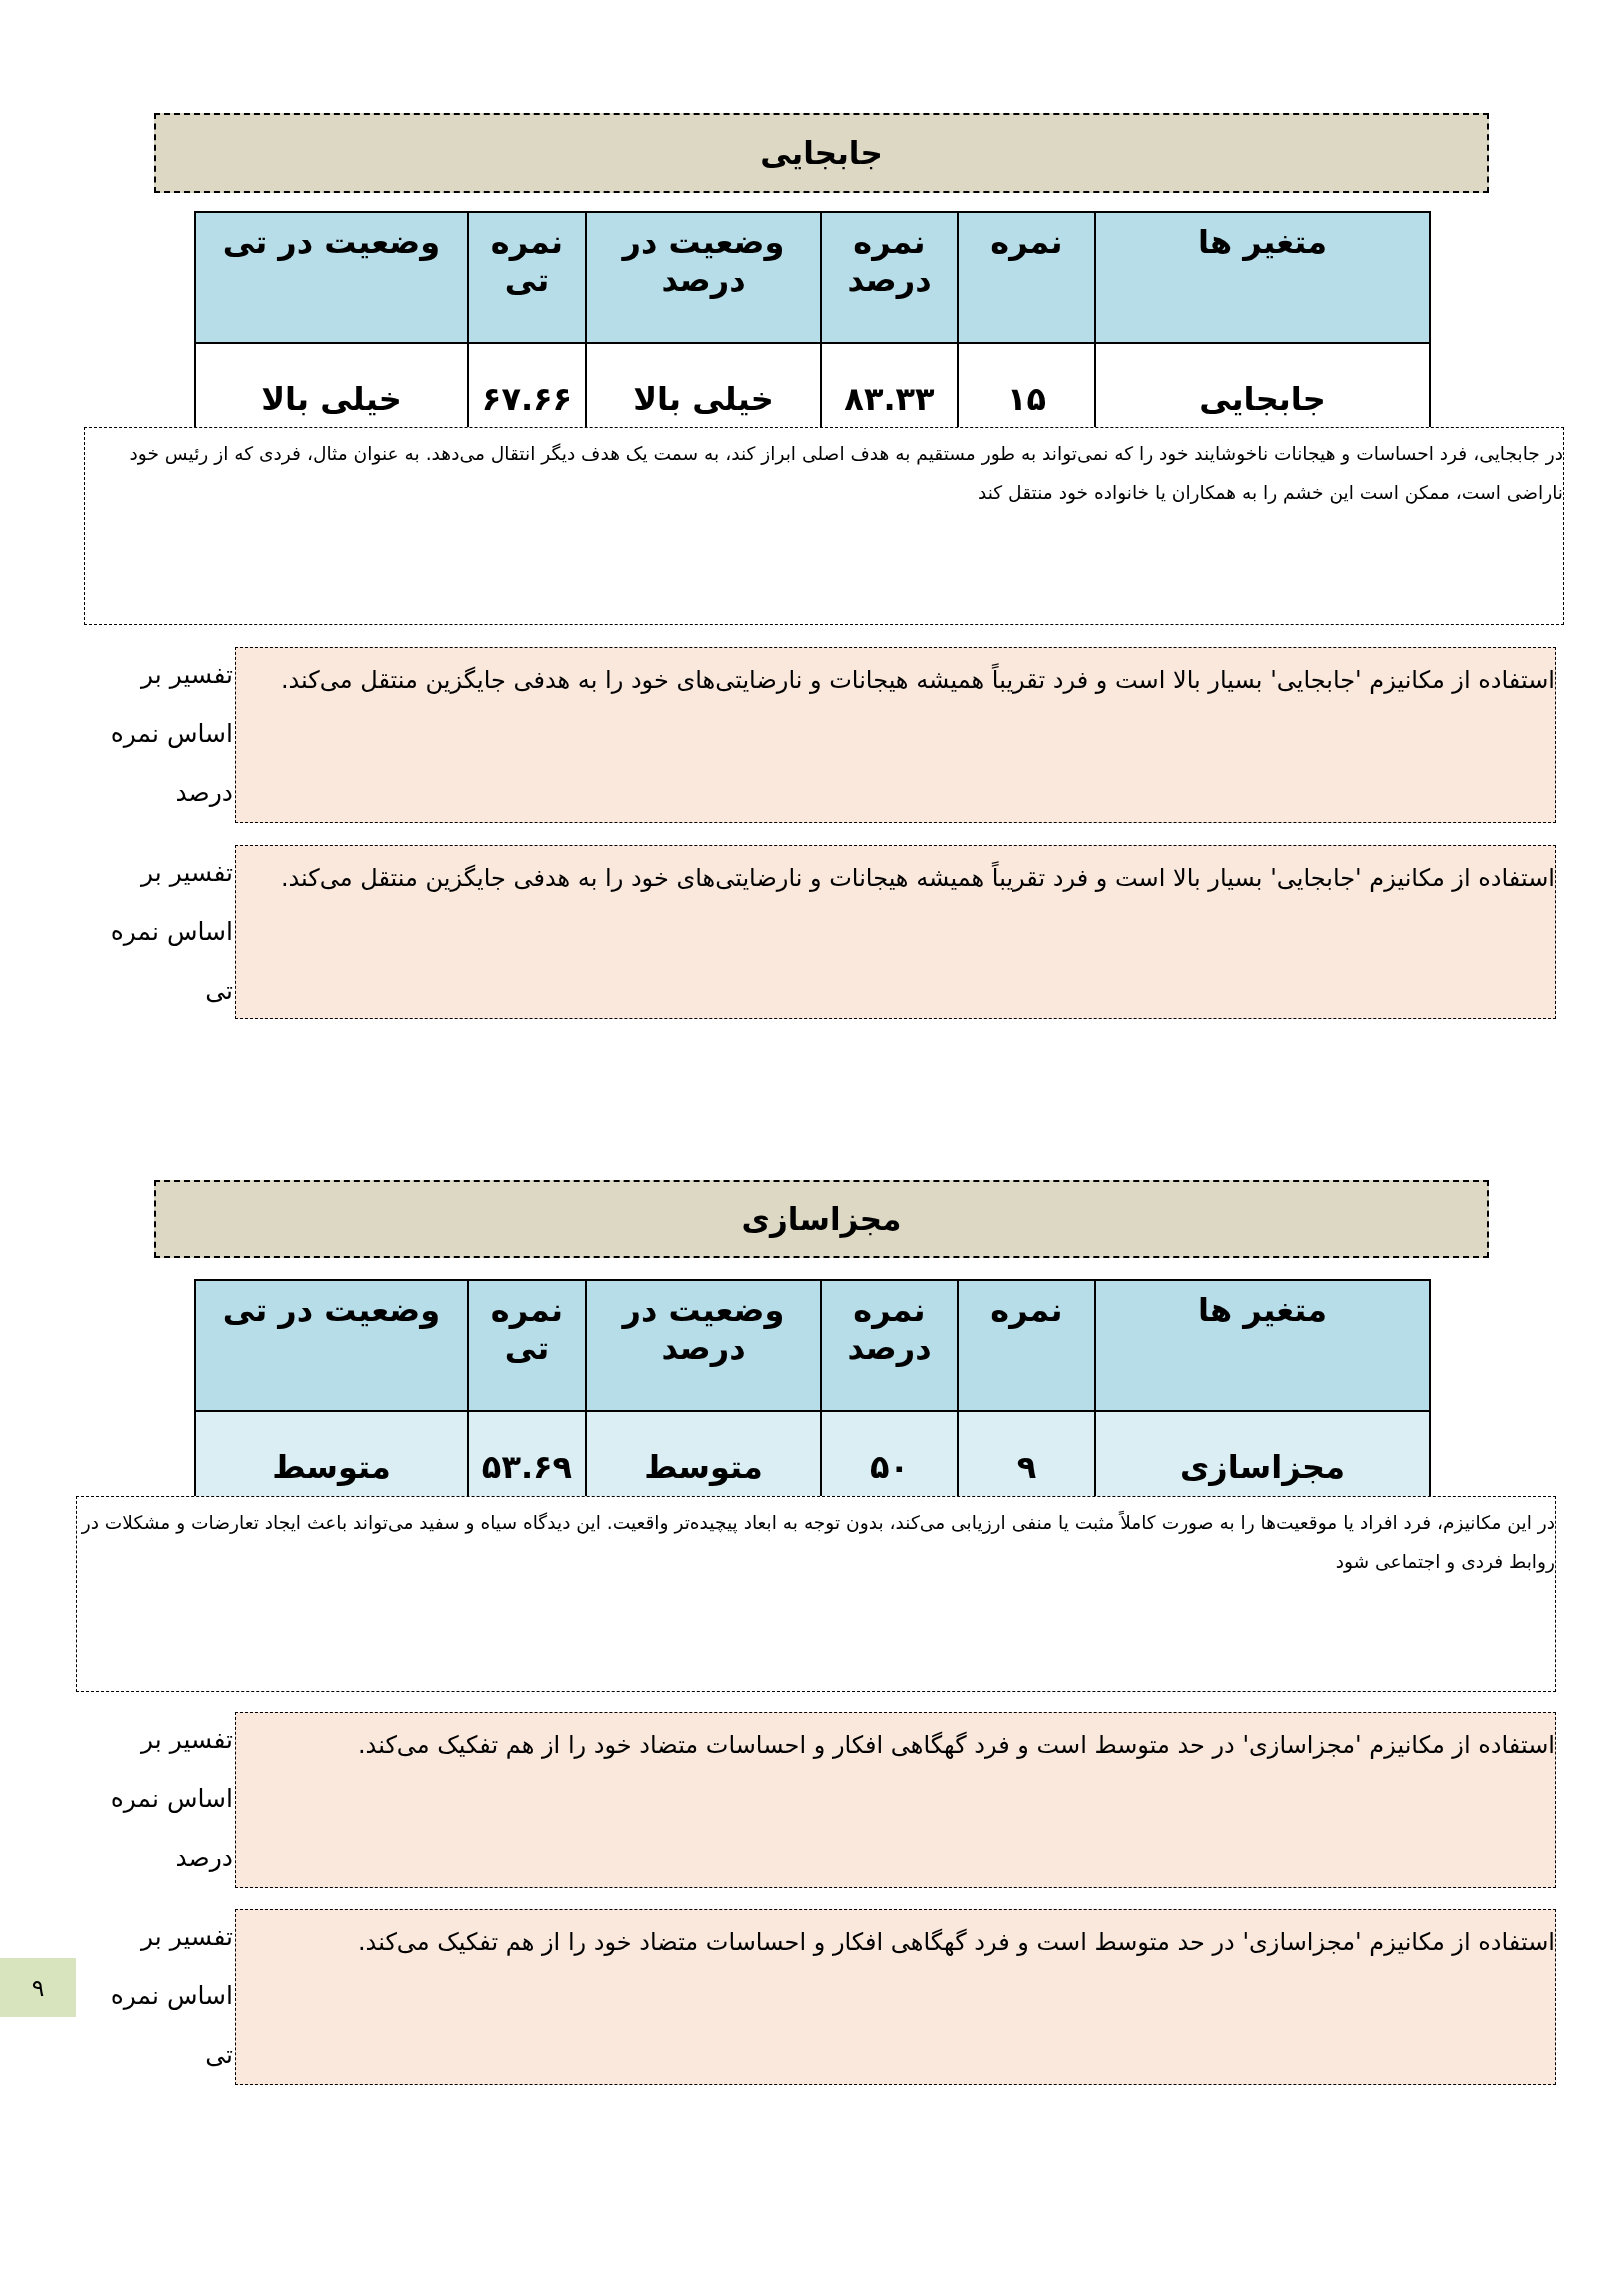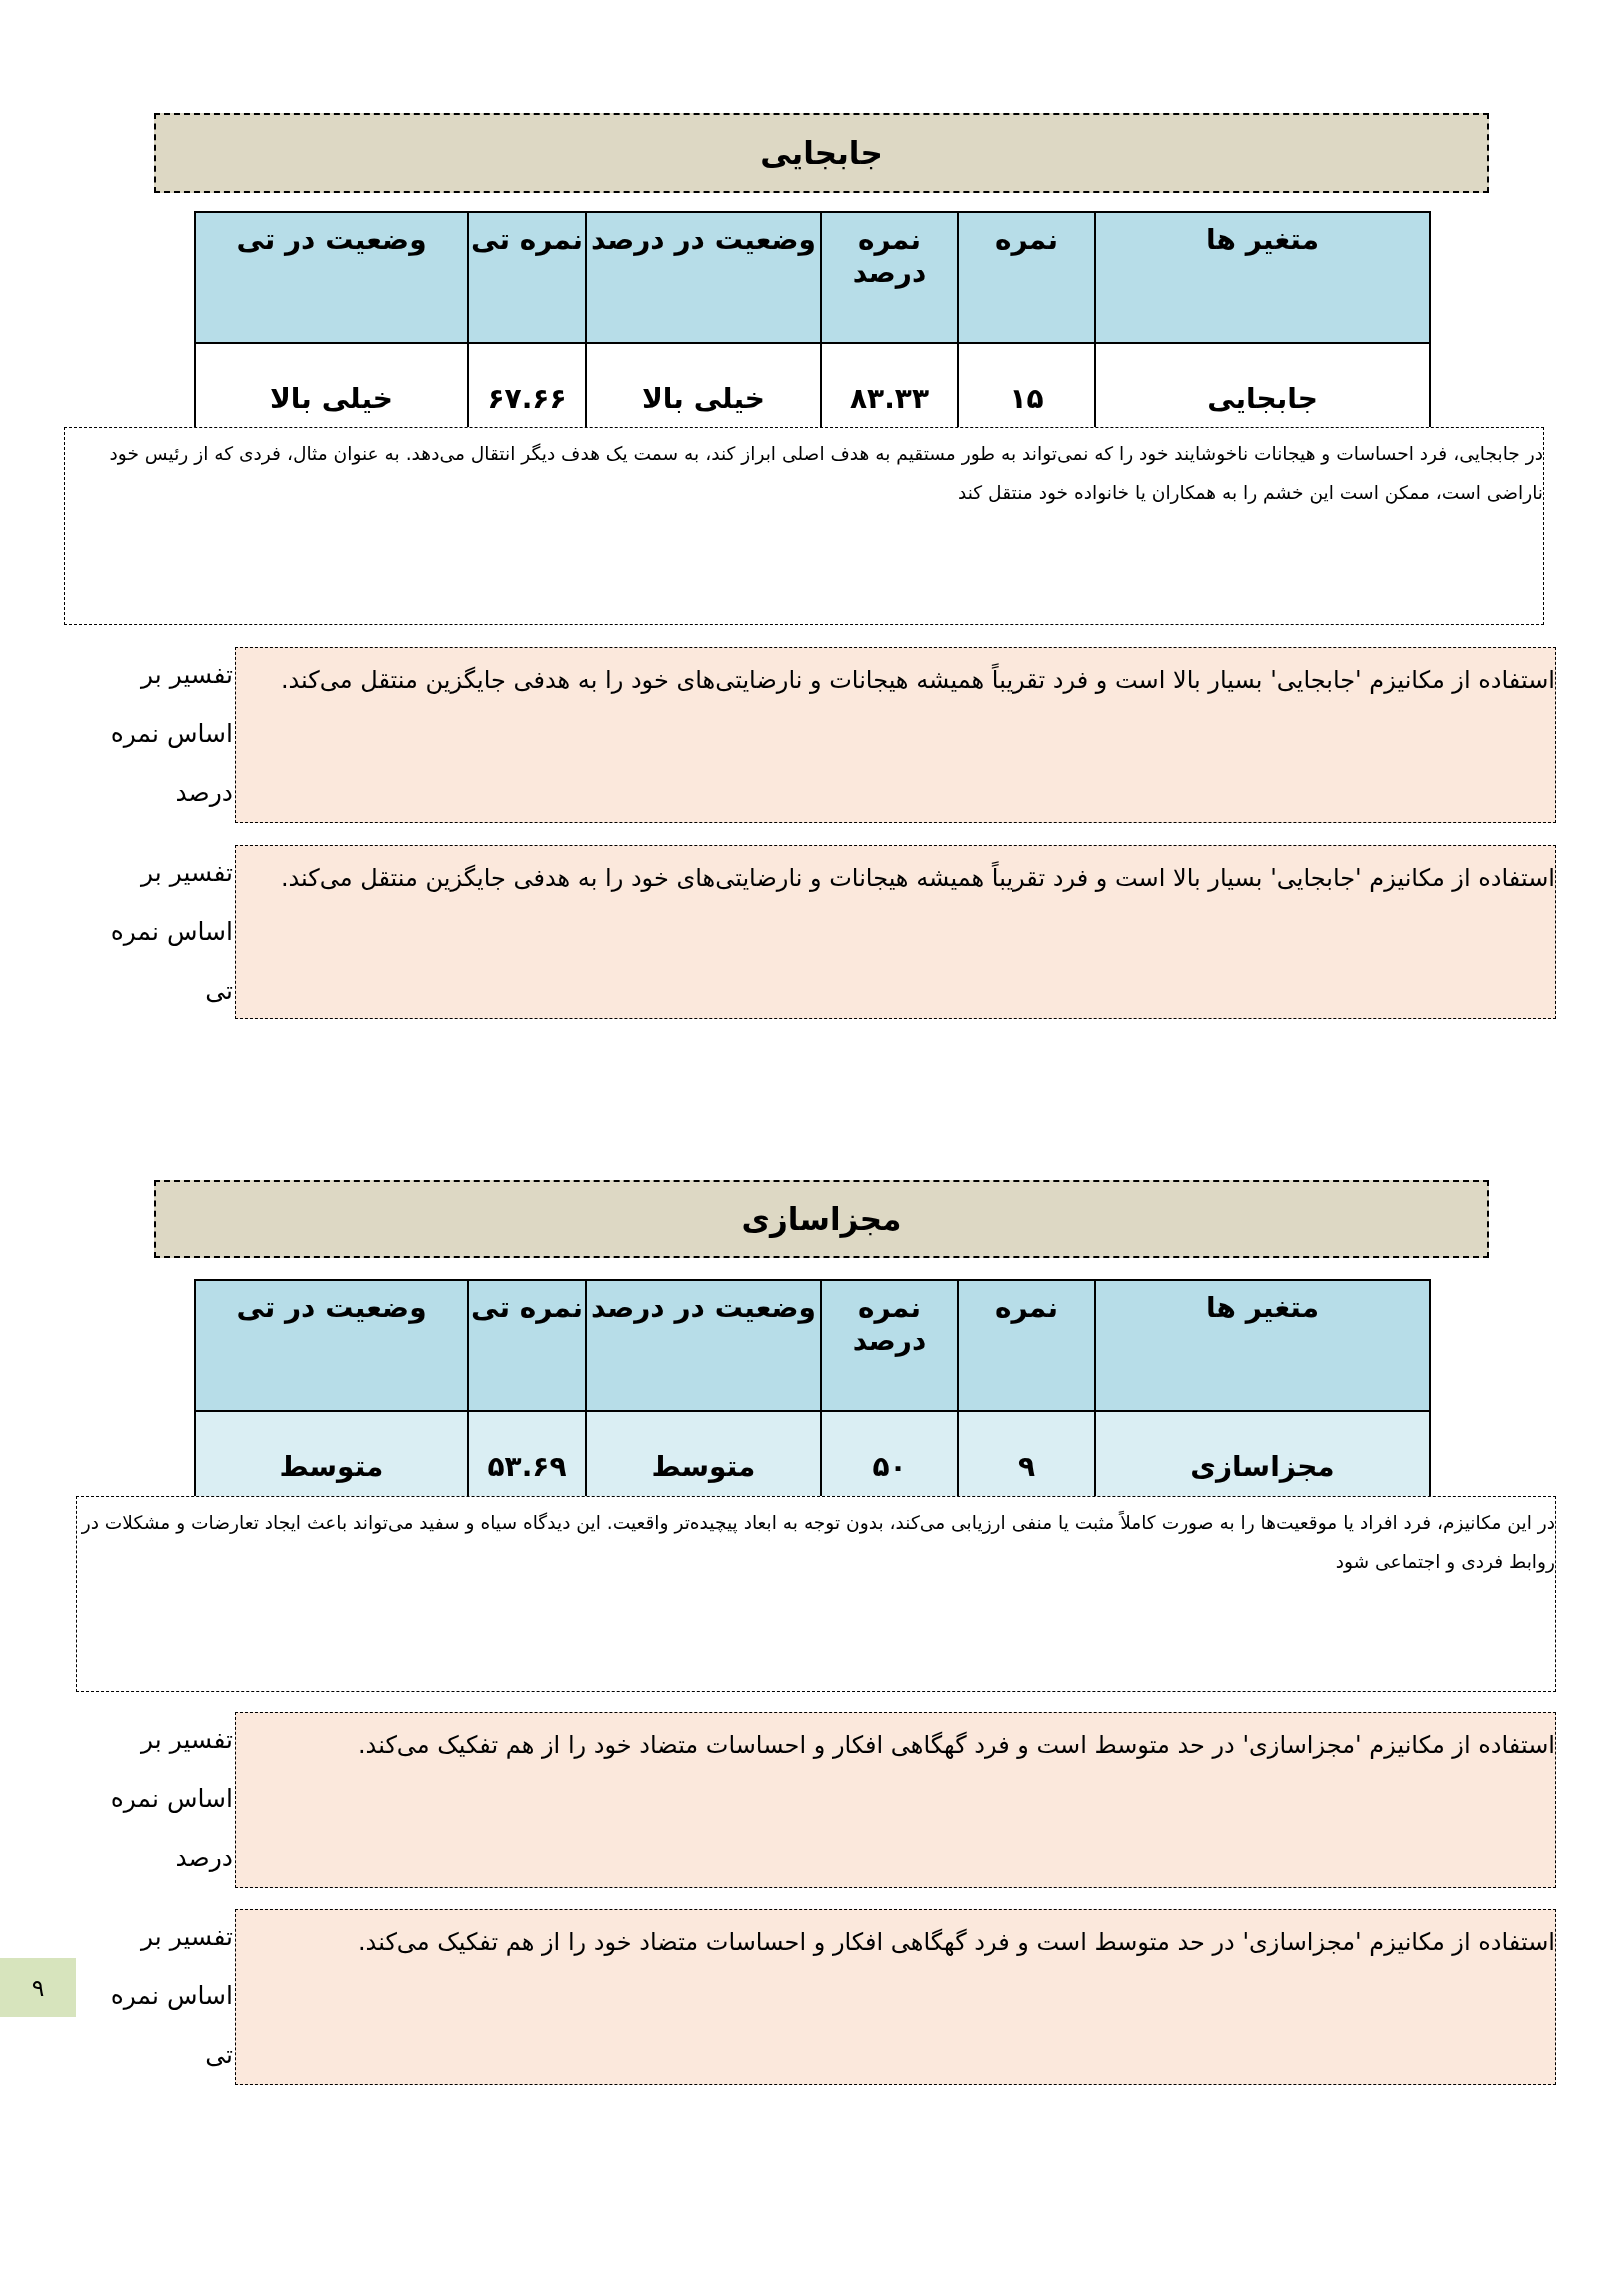"وضعیت در تی" table.score td { font-size: 28px -> 32px }
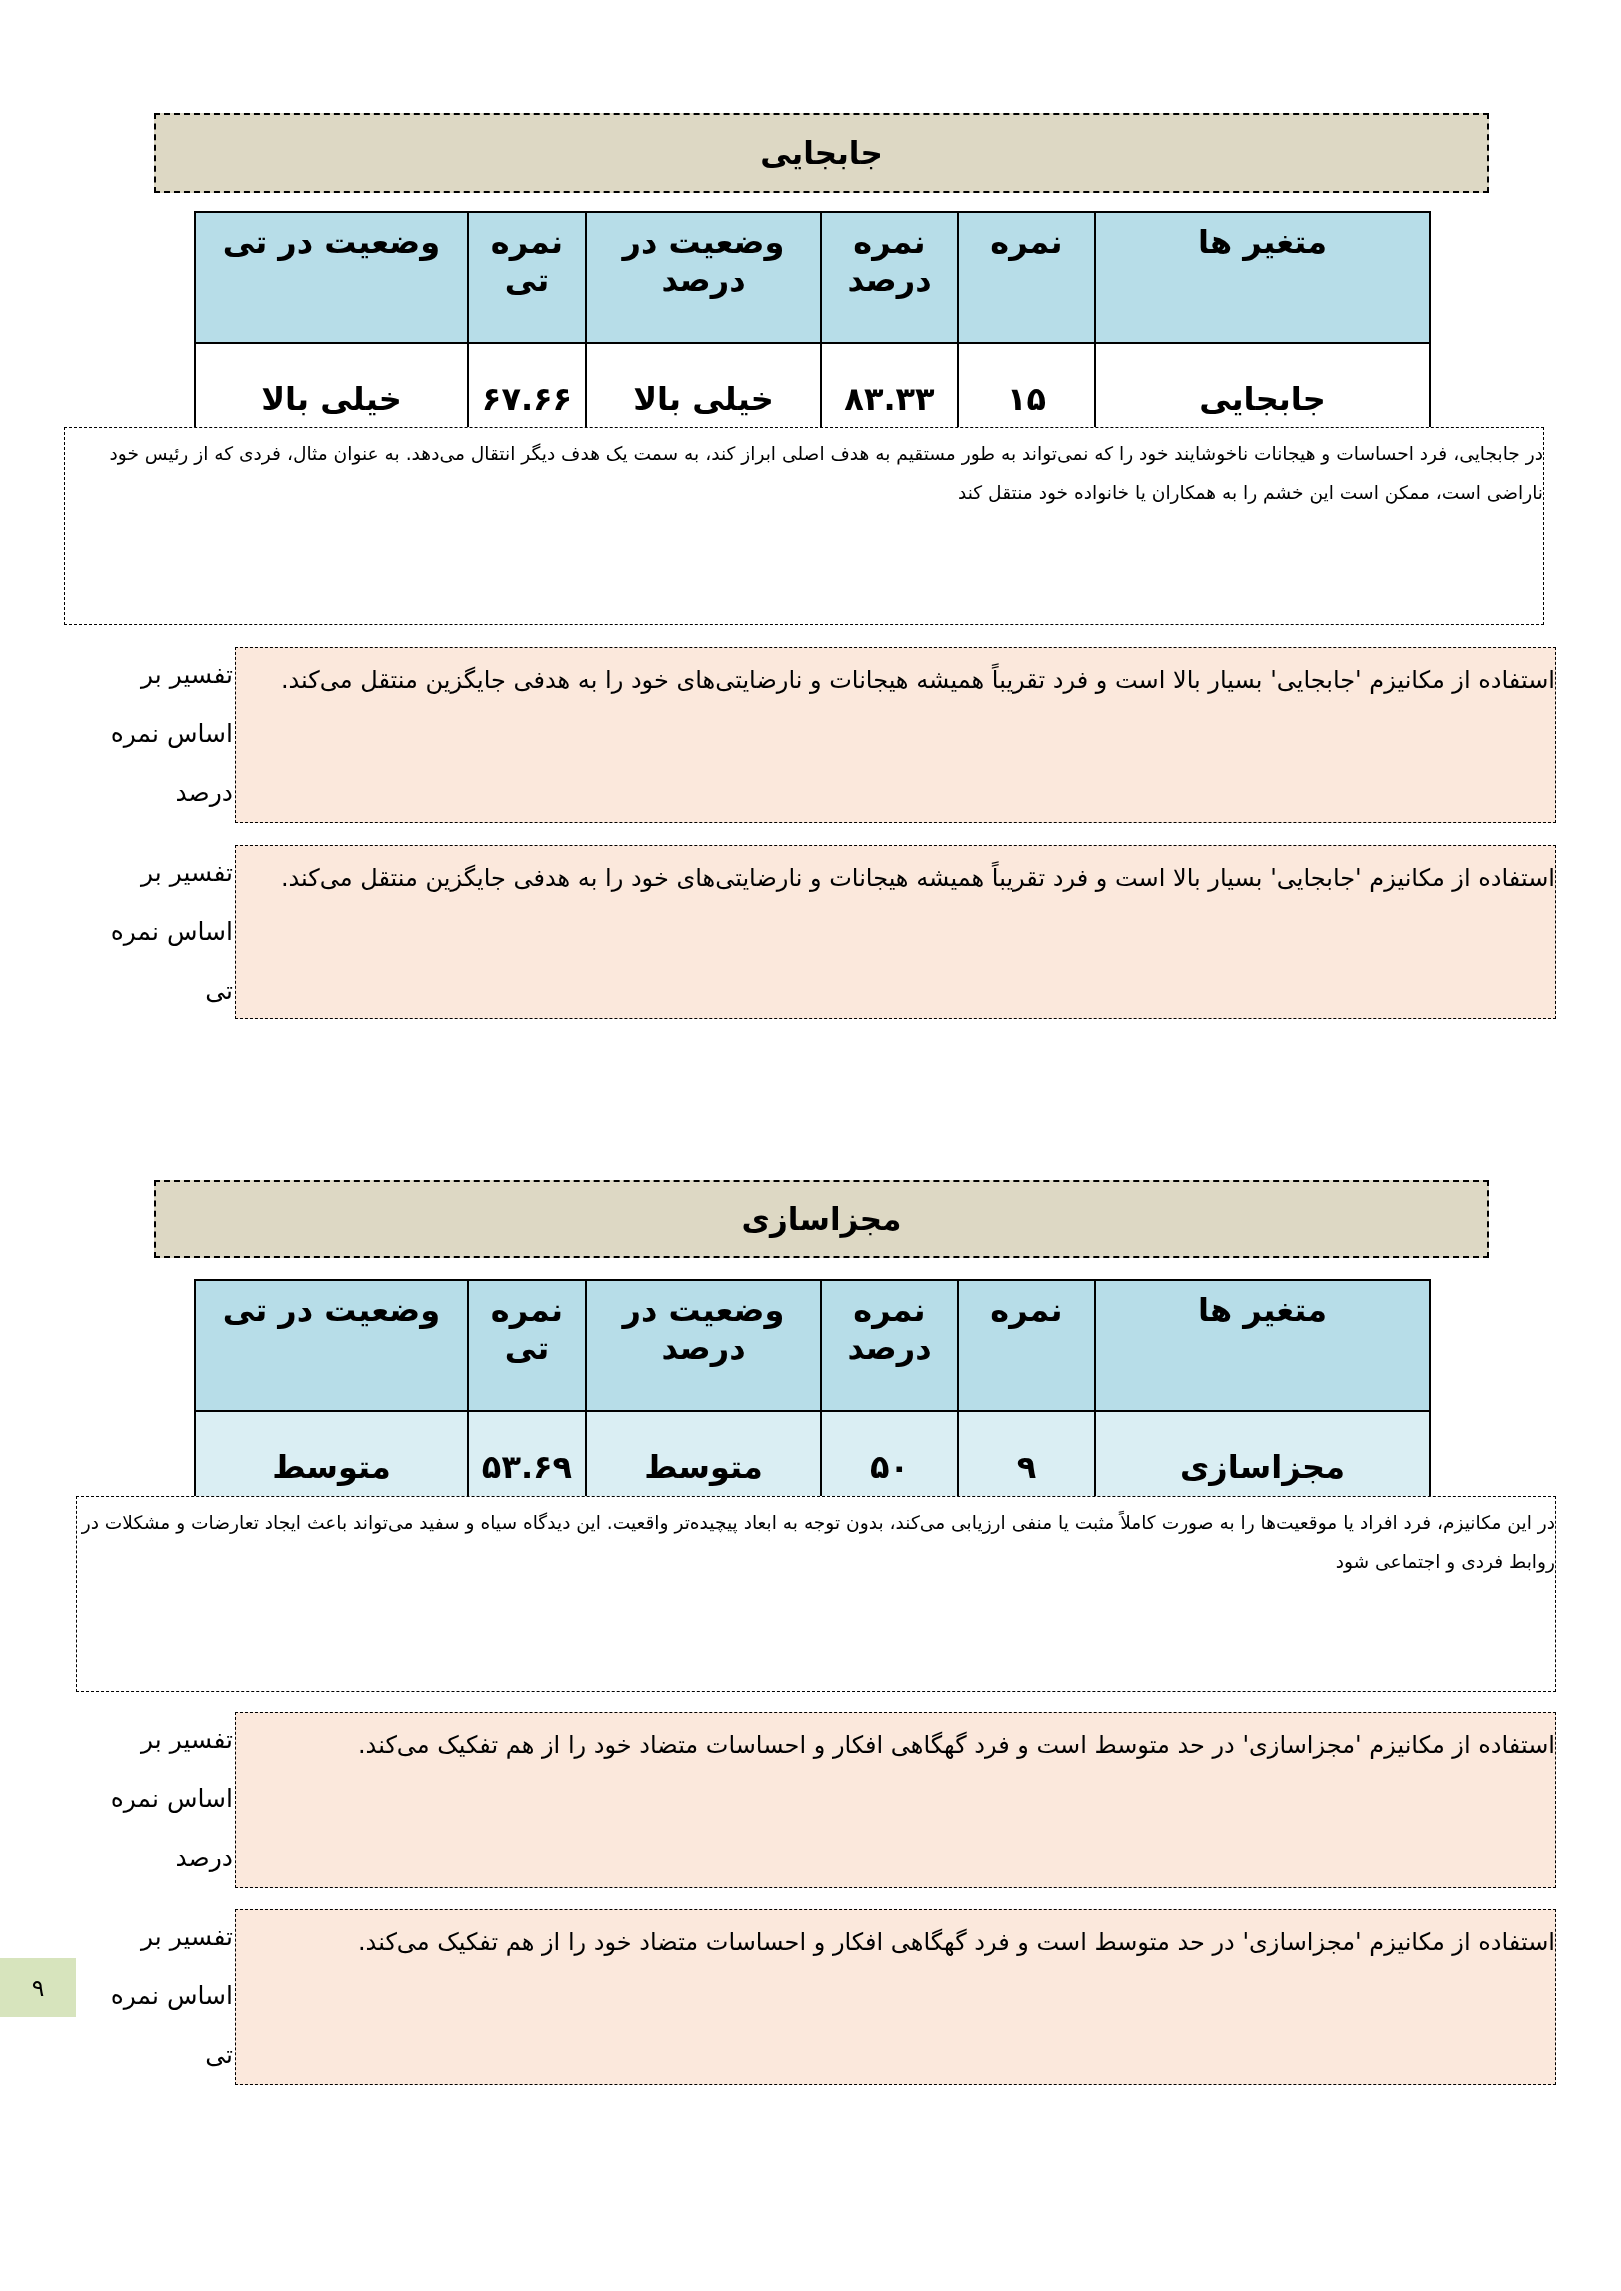"در جابجایی، فرد احساسات و" div.abs { left: 64px -> 84px }
